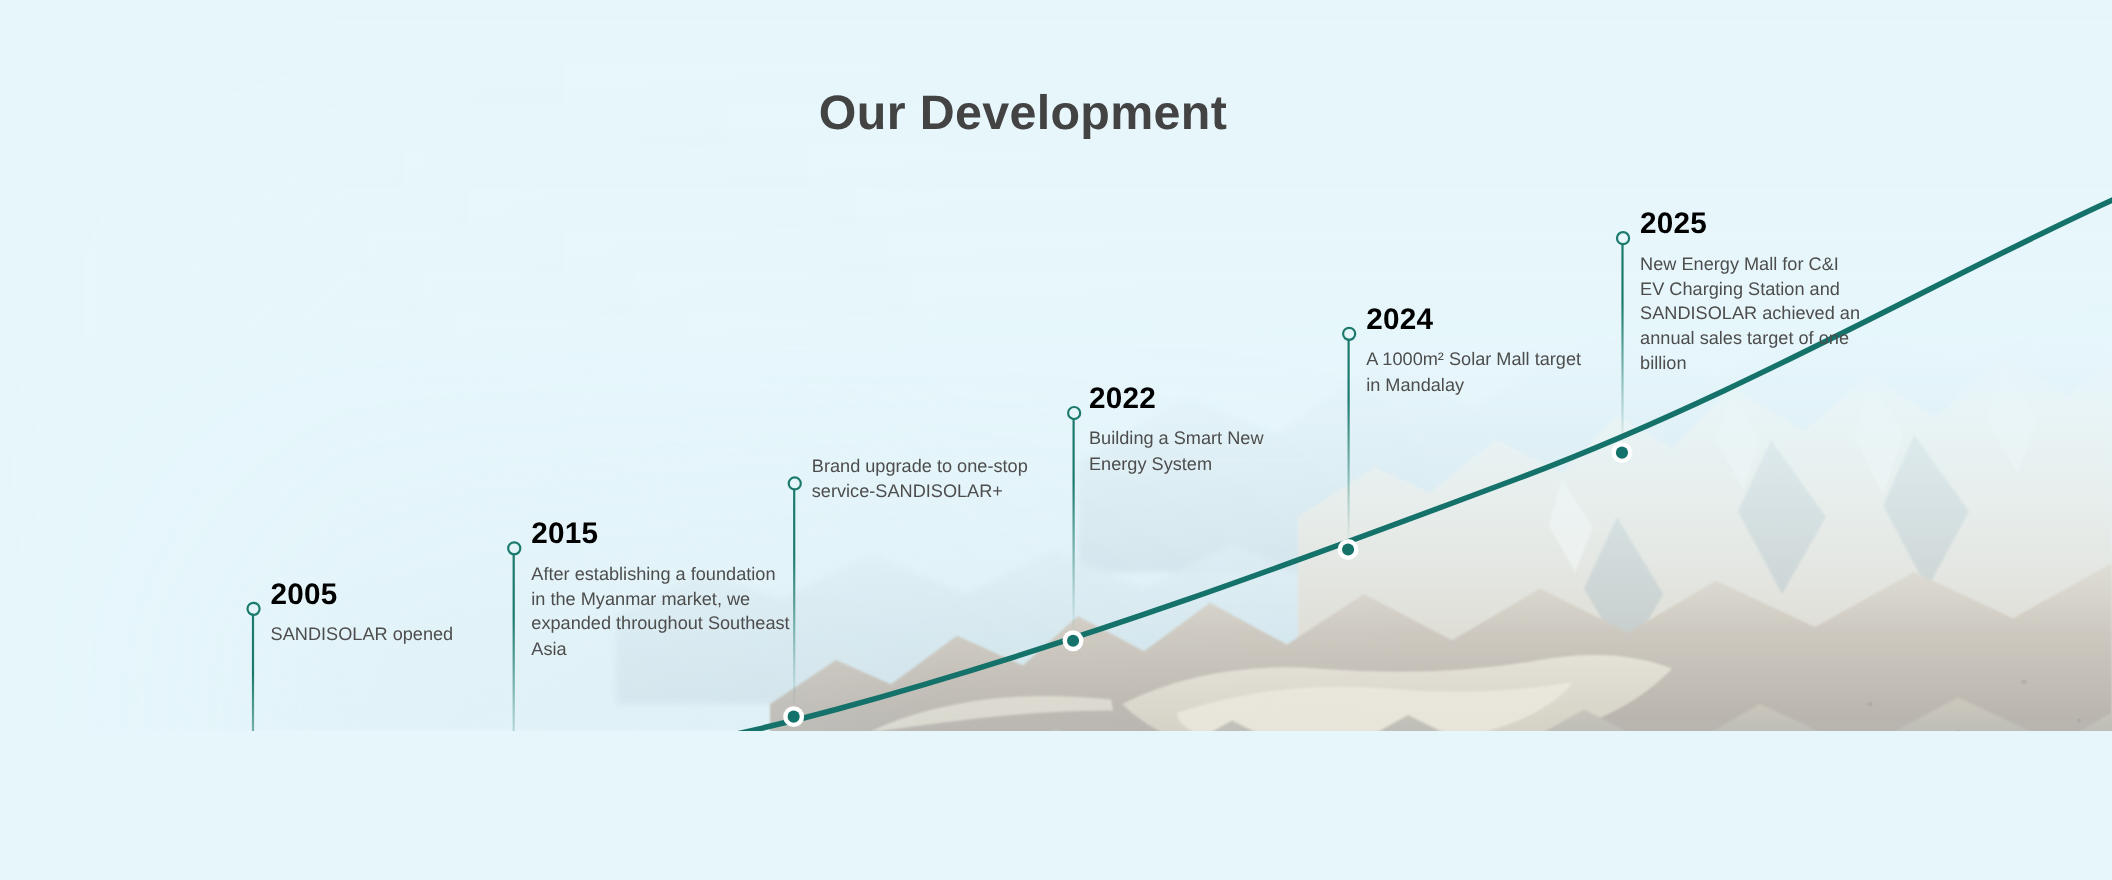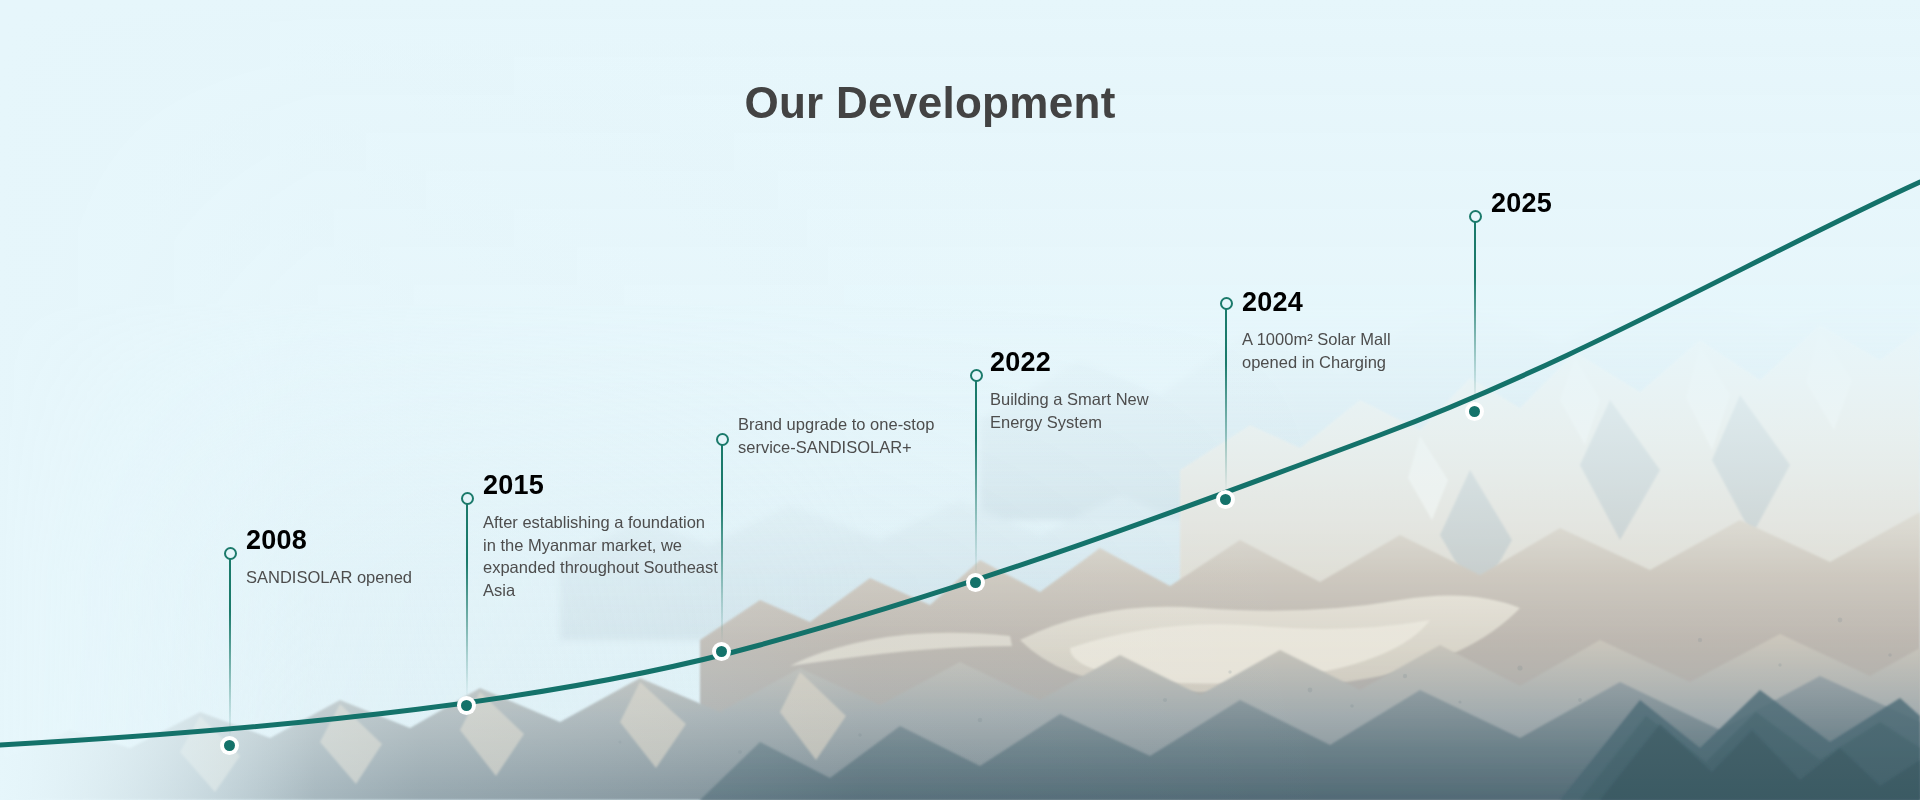"Our Development" #stage { height: 800px -> 664px }
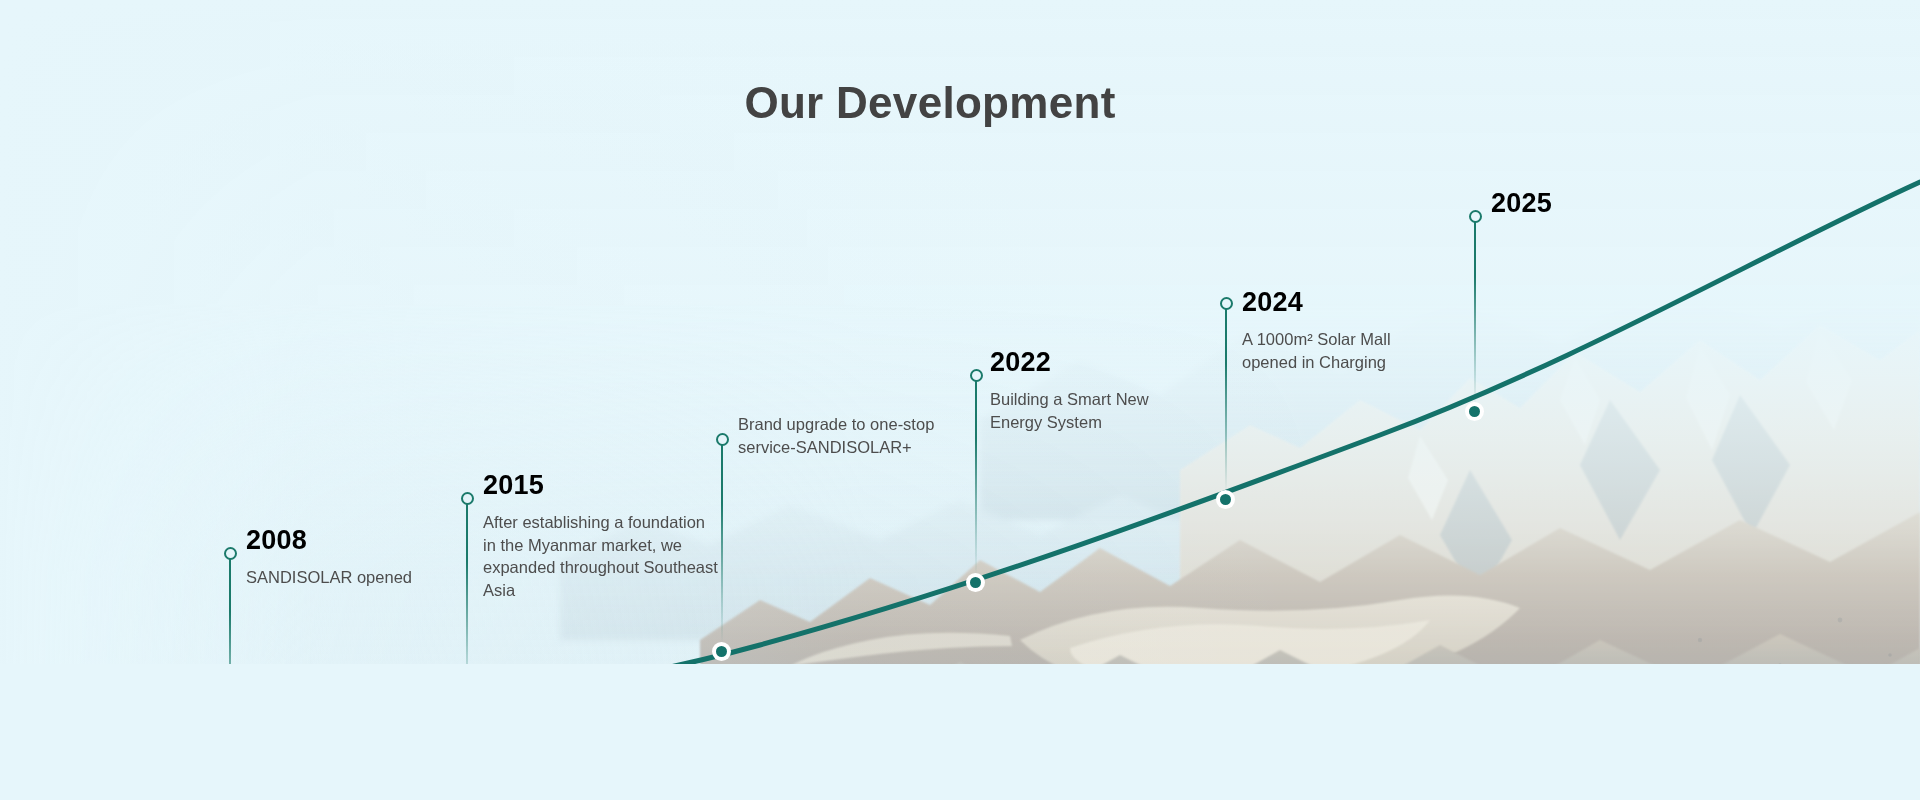"New Energy Mall for C&I" div.desc { html: none -> <div>New Energy Mall for C&amp;I EV Charging Station and SANDISOLAR achieved an annual sales target of one billion</div> }
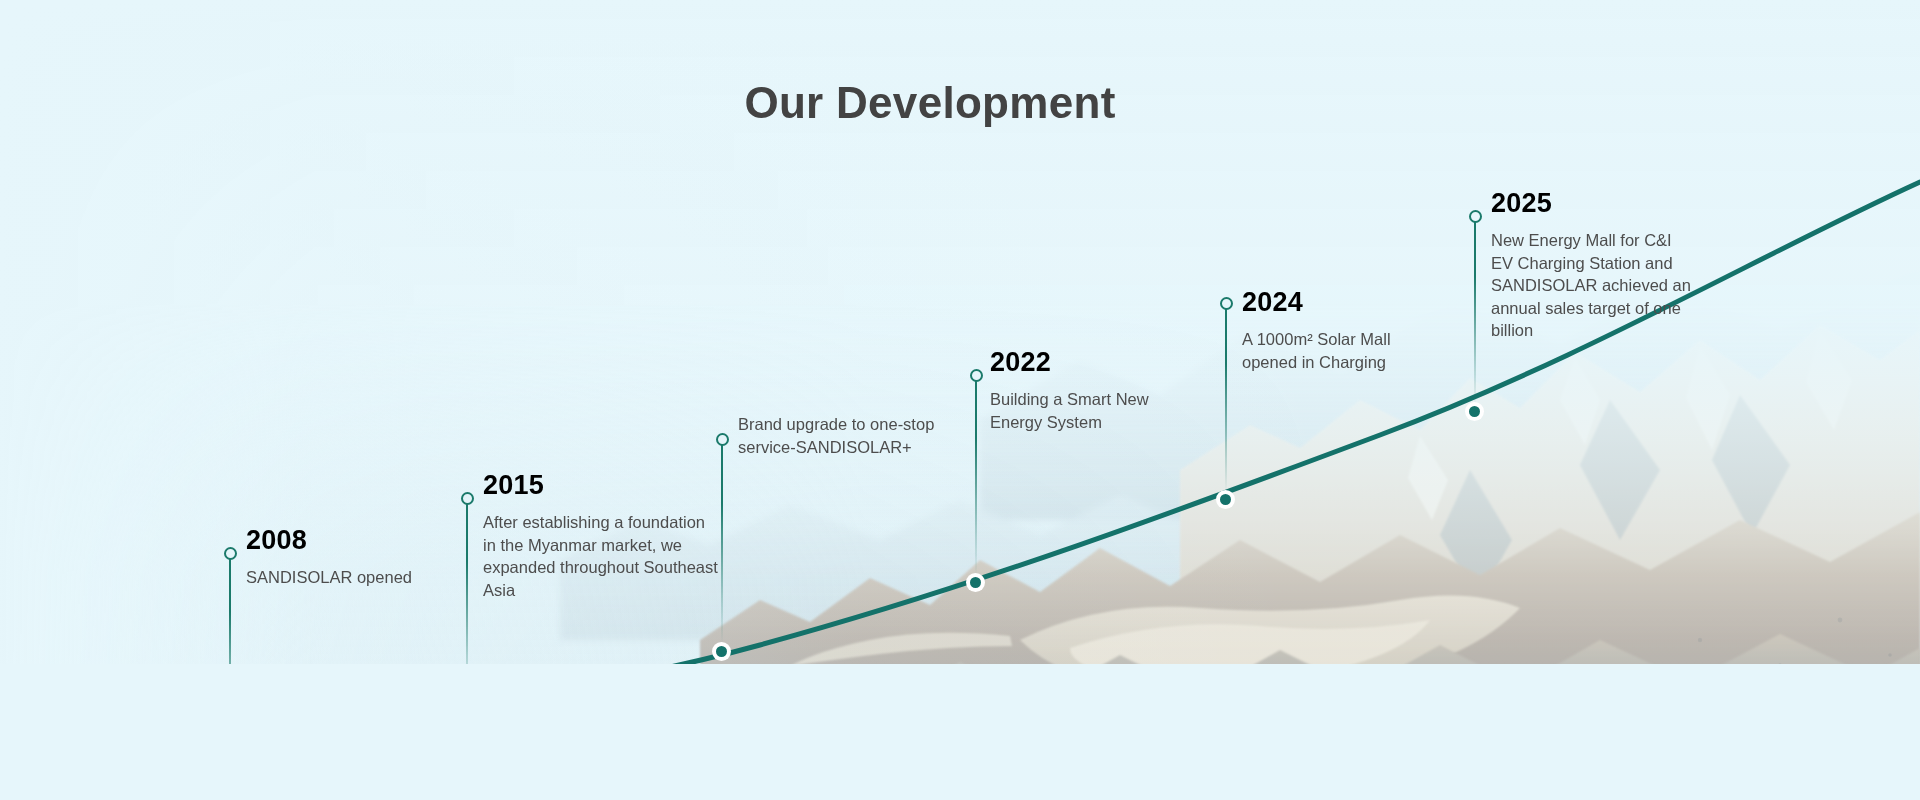"2024" div.ms-text { margin-top: 12px -> none }
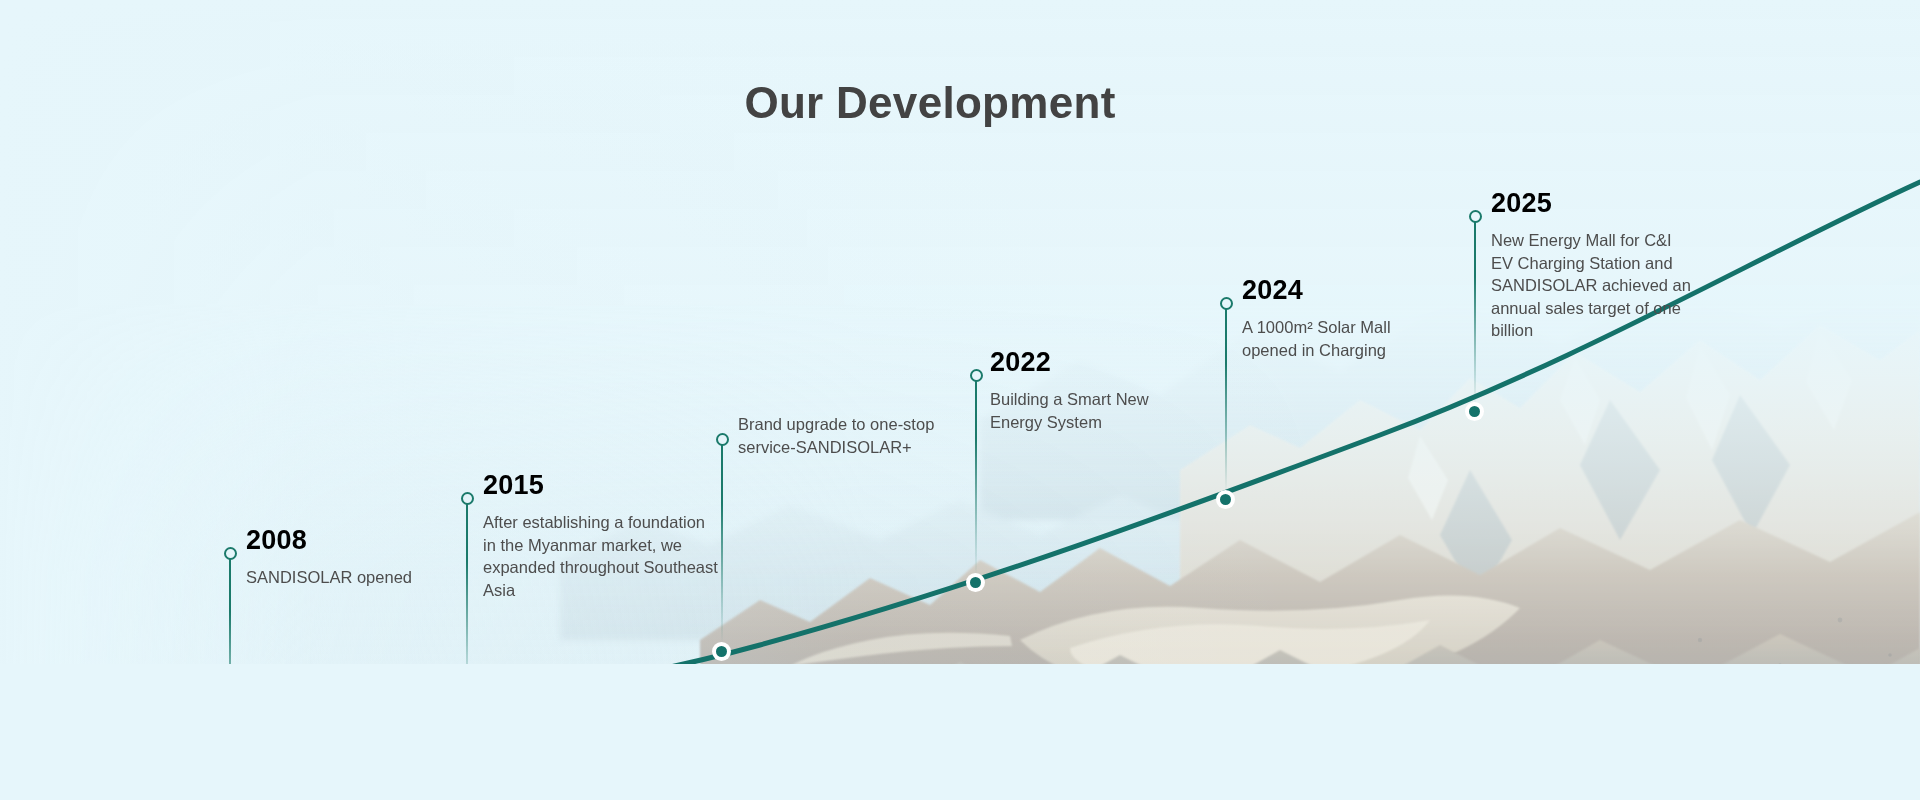"A 1000m² Solar Mall opened" div.desc { text: opened in Charging -> target in Mandalay }
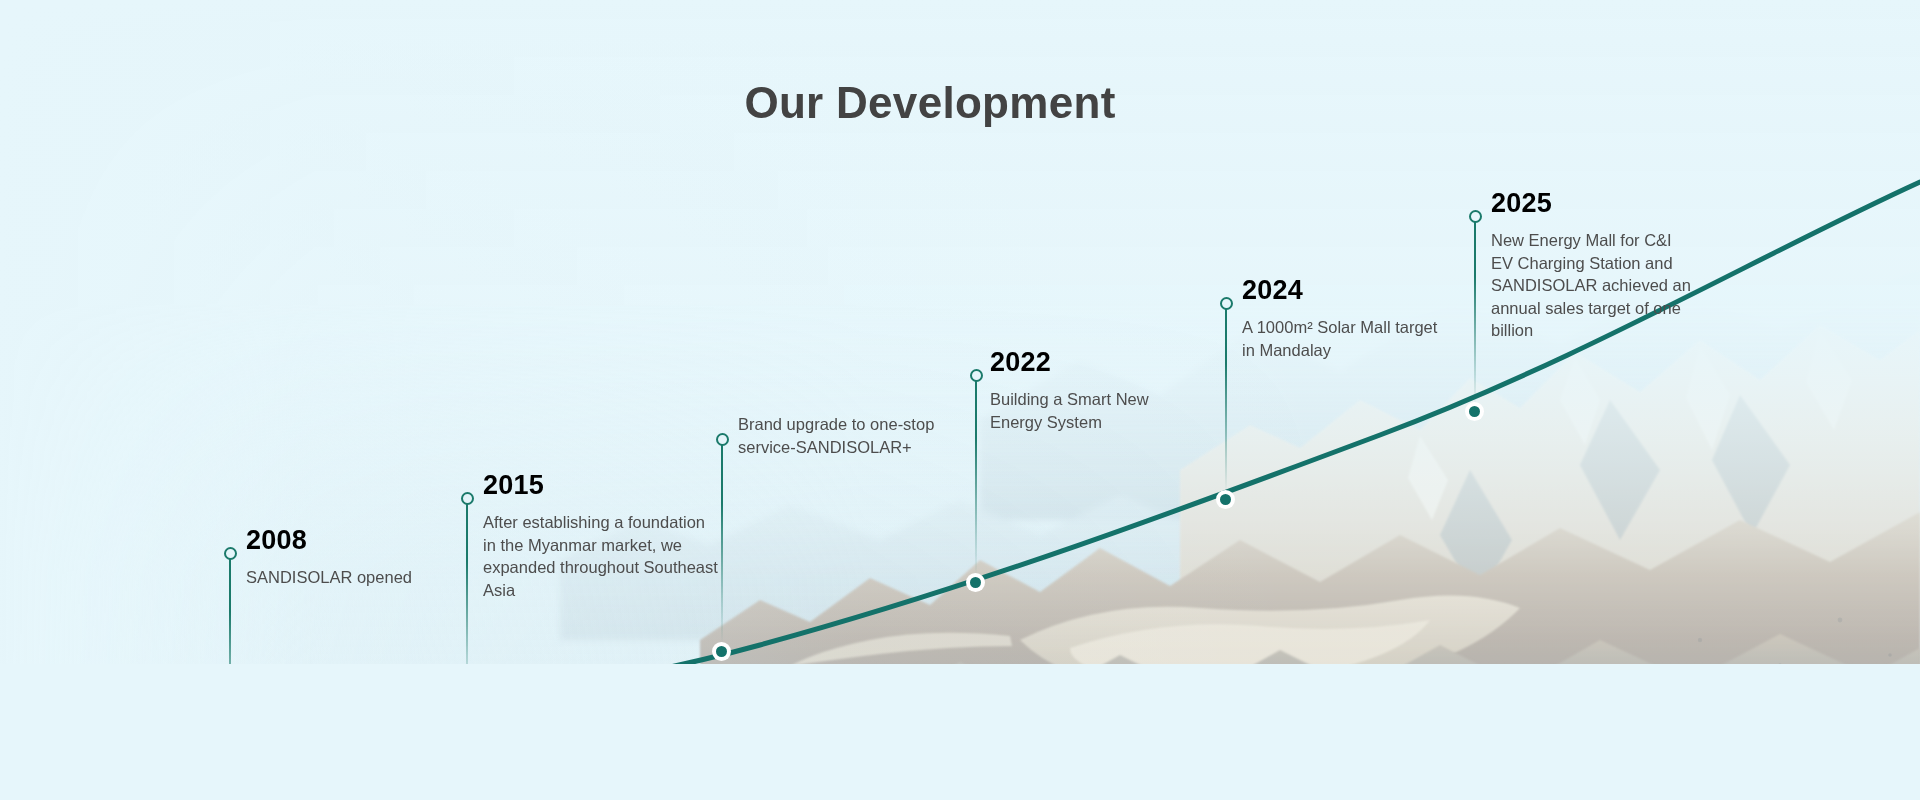"2008" div.year { text: 2008 -> 2005 }
